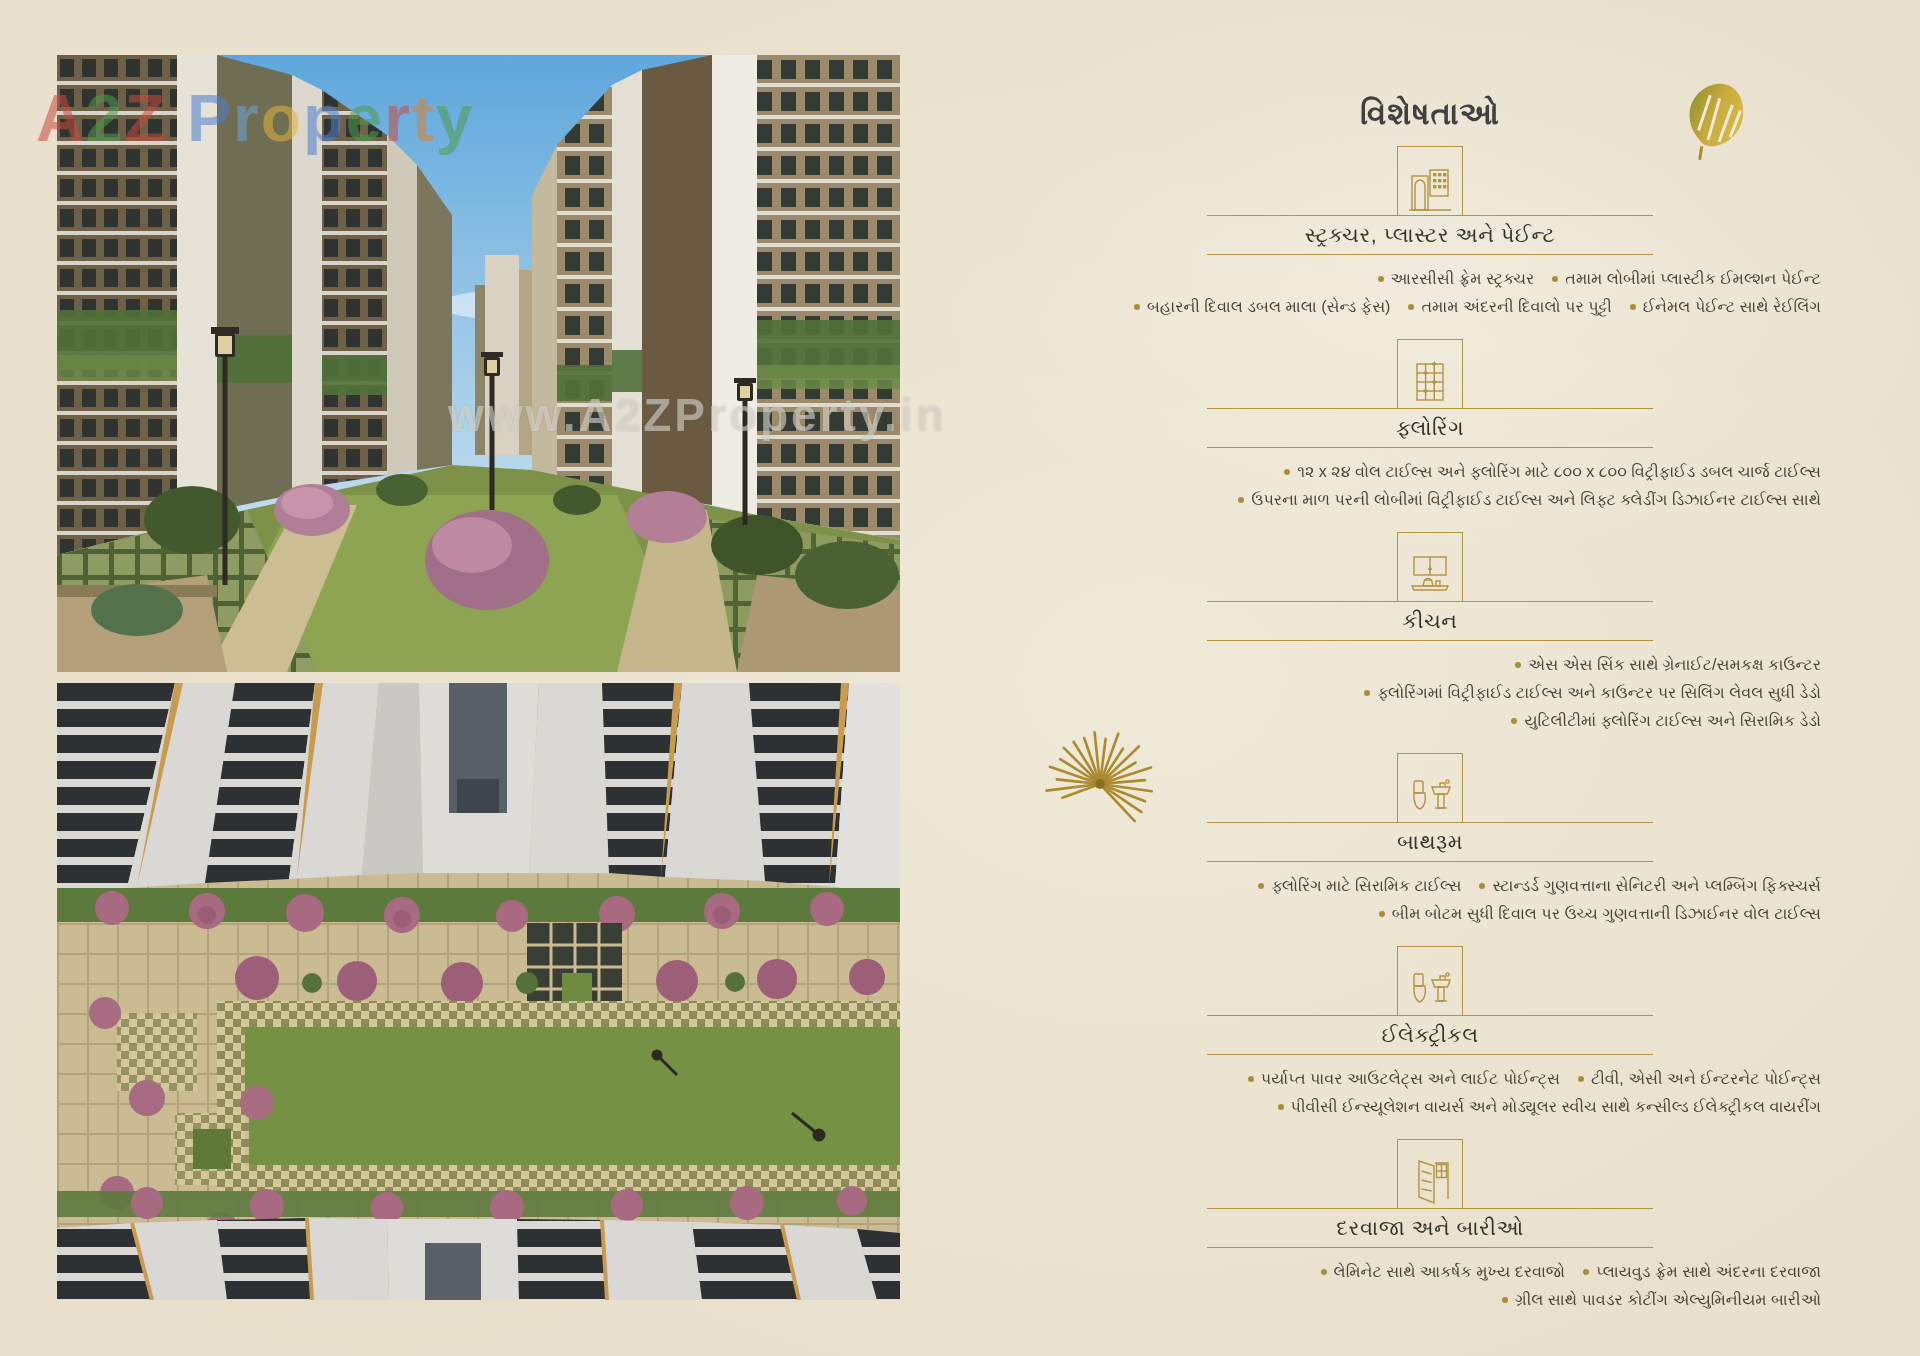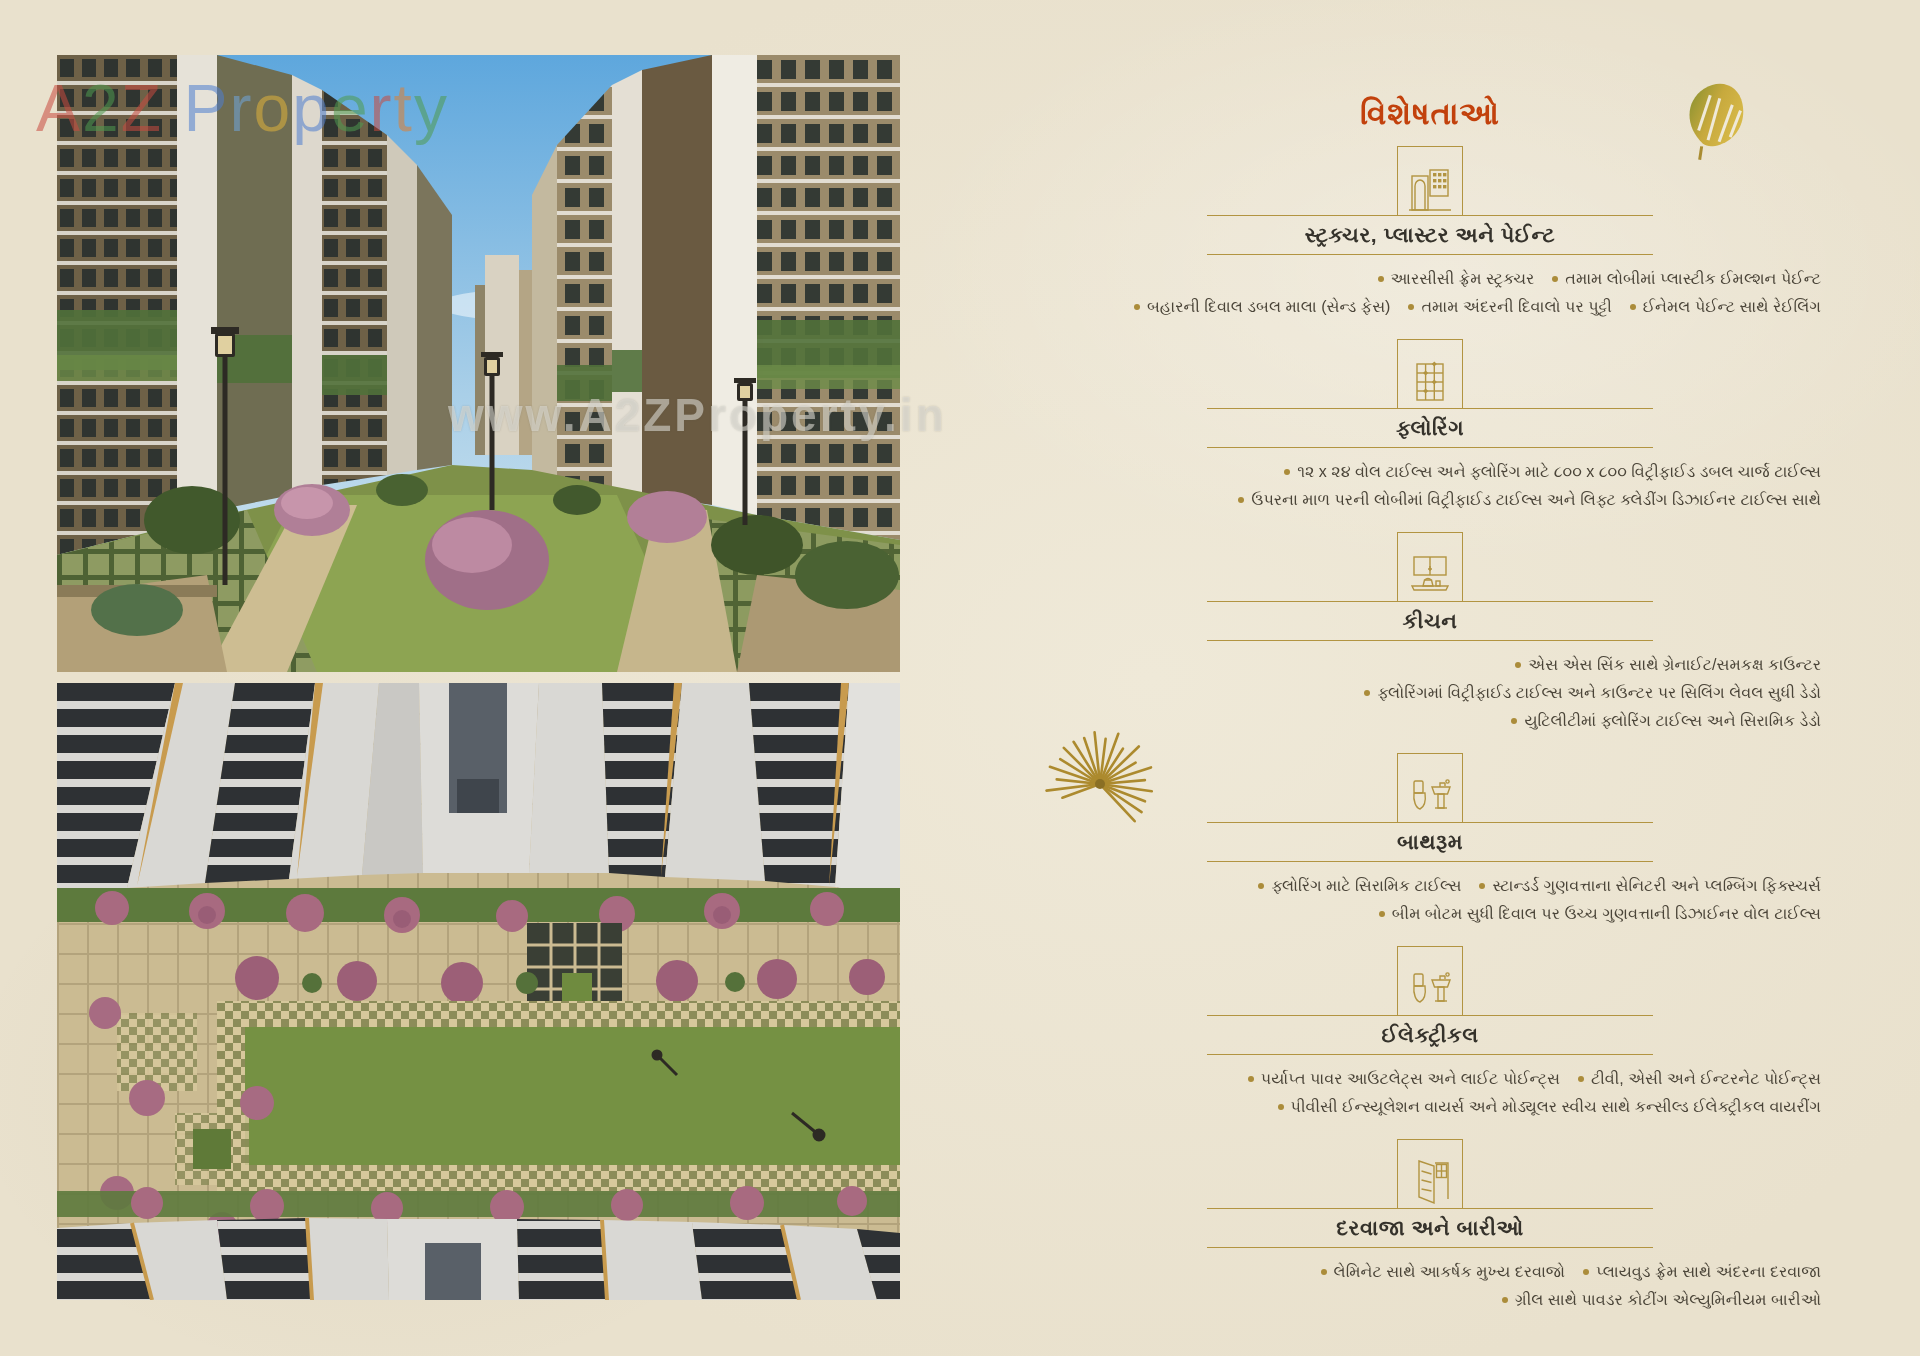"A2Z Property" .wm-a2z { font-weight: normal -> bold; top: 70px -> 80px }
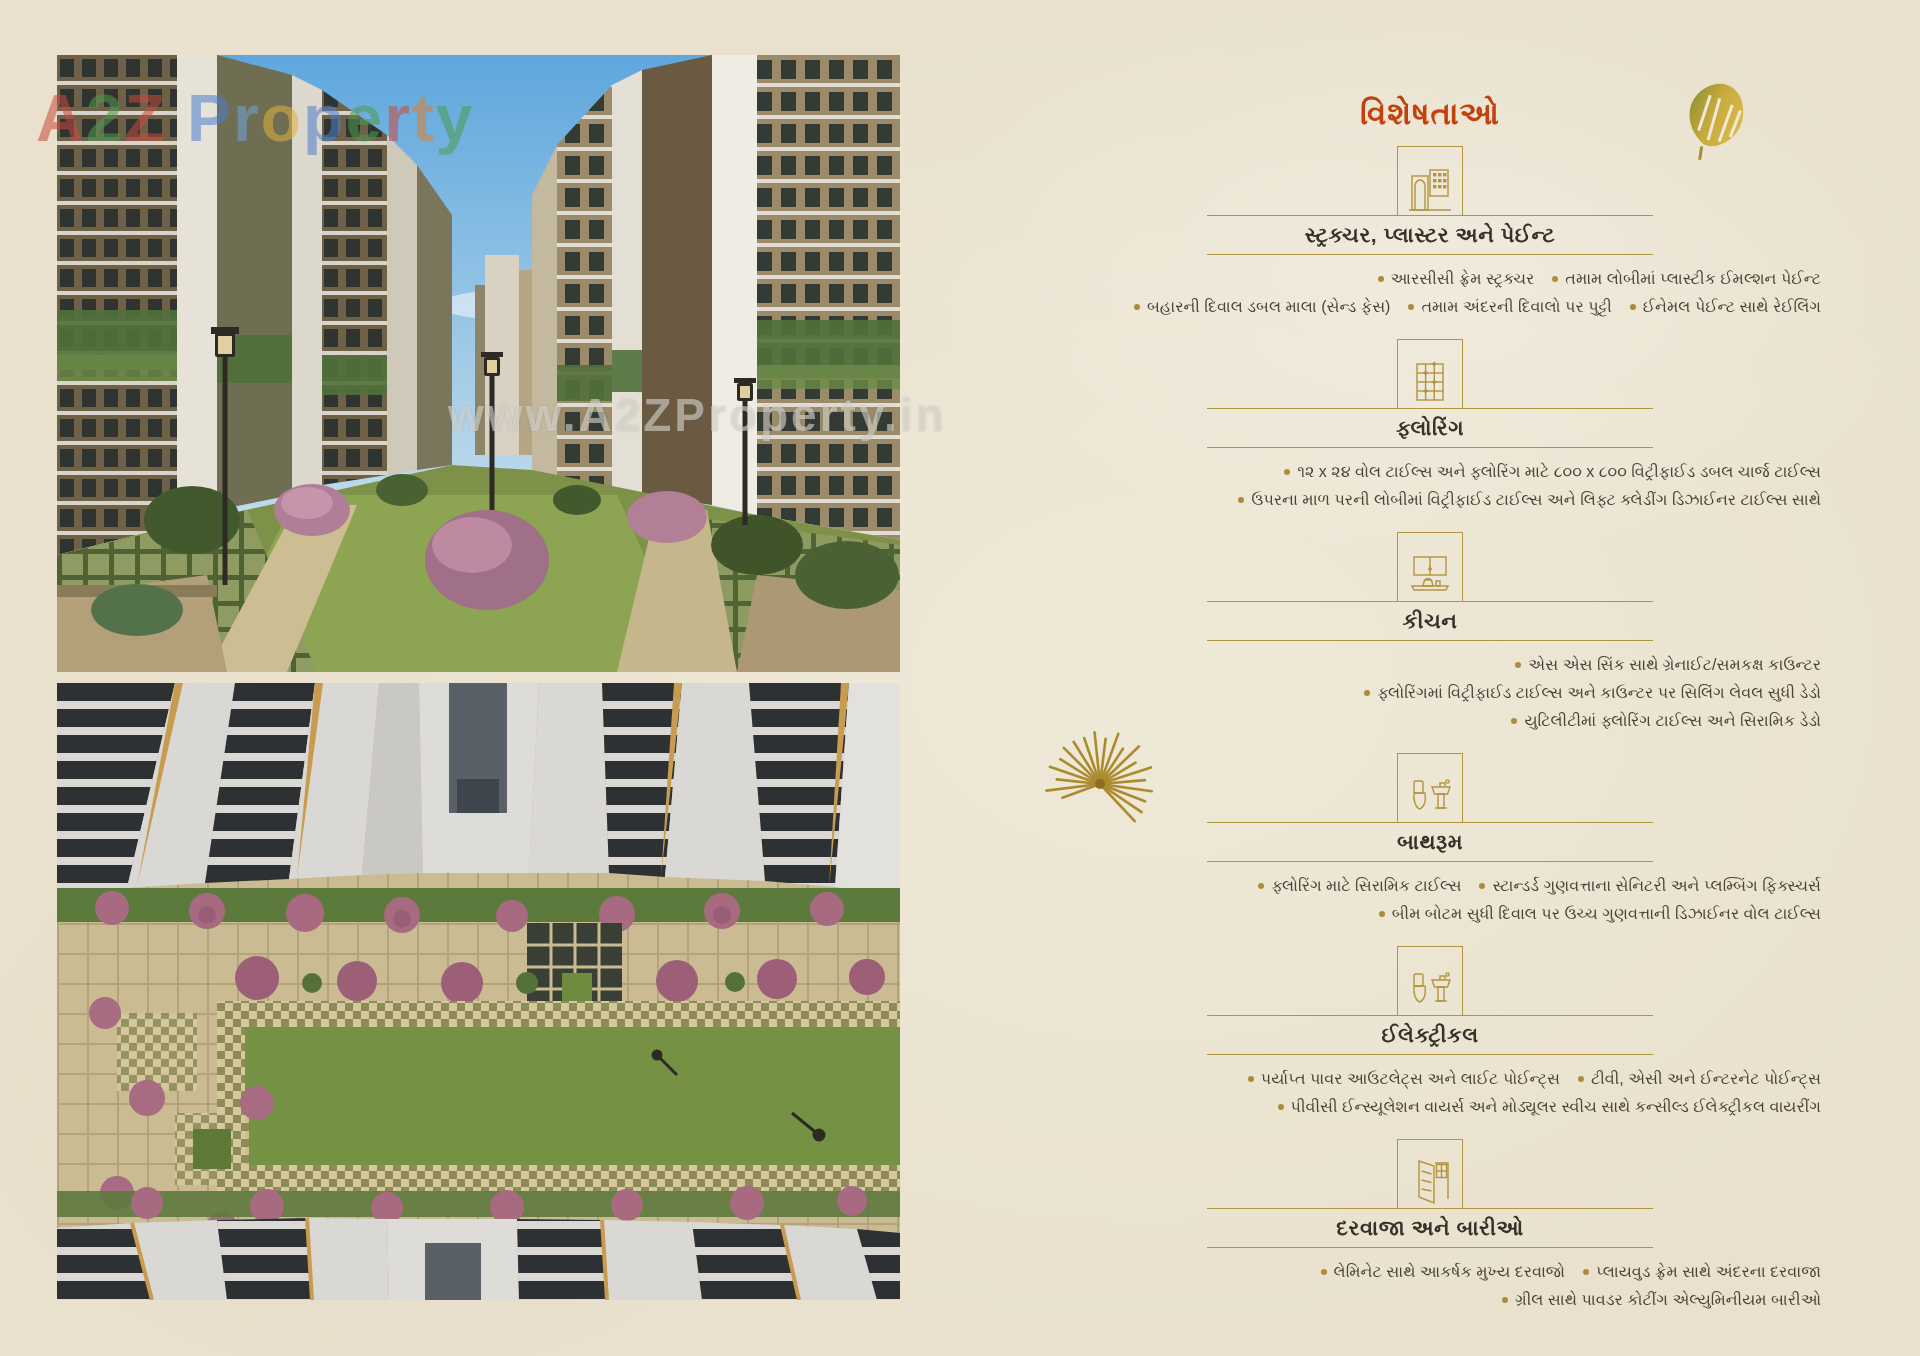"વિશેષતાઓ" .page-title { color: #c2410c -> #404040 }
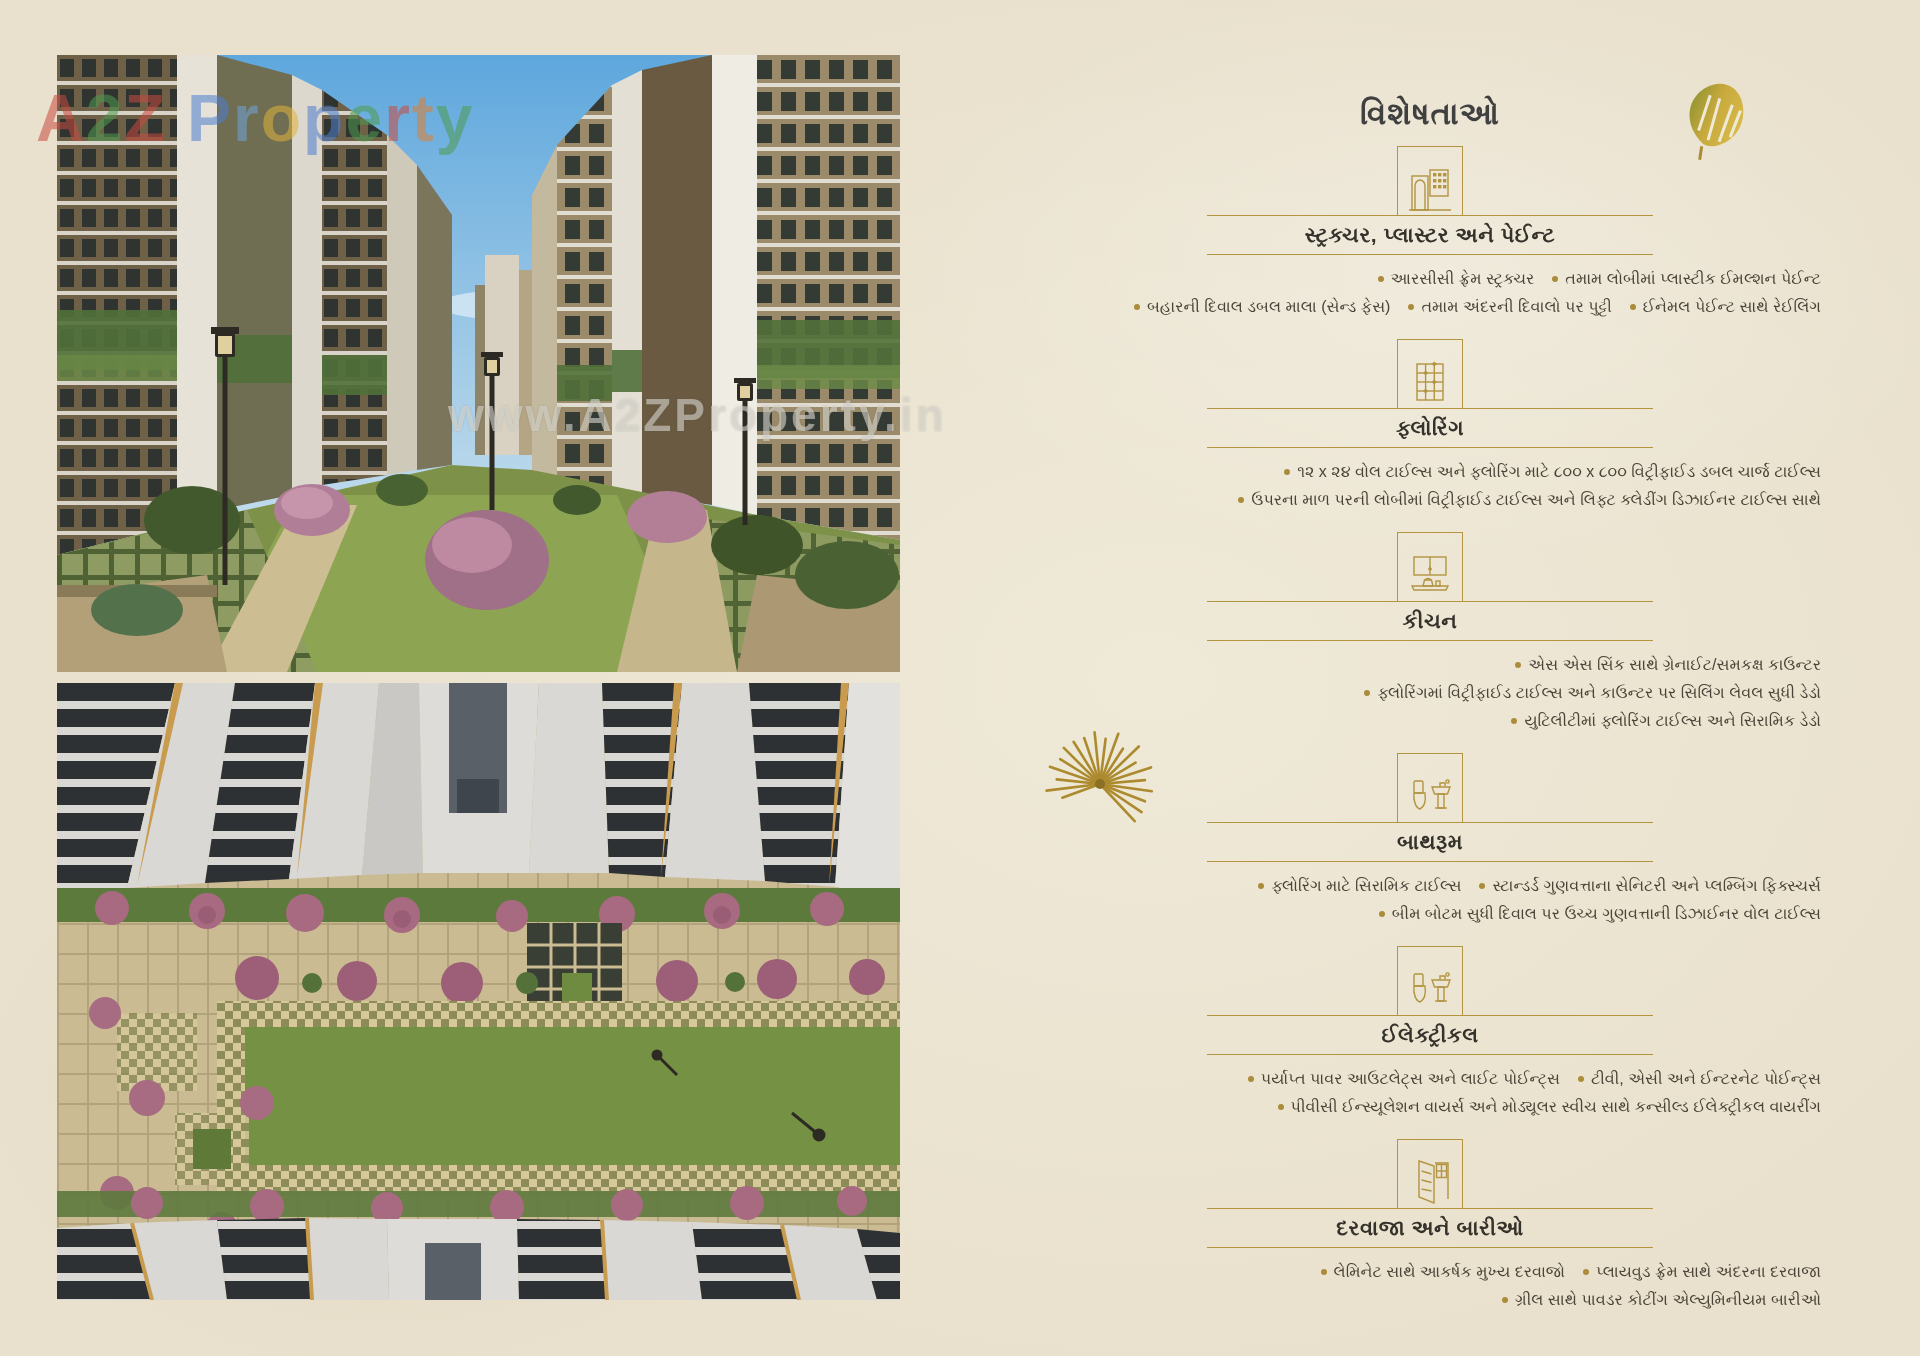"સ્ટ્રક્ચર, પ્લાસ્ટર અને પેઈન્ટ" .section h3 { font-weight: bold -> normal }
